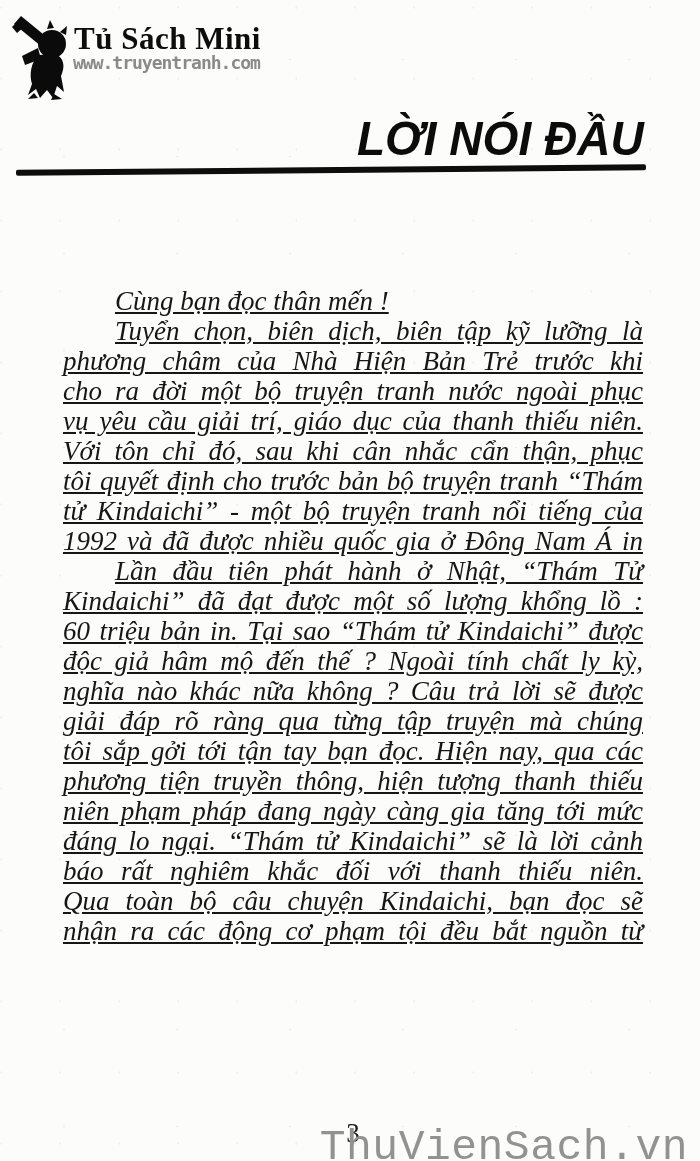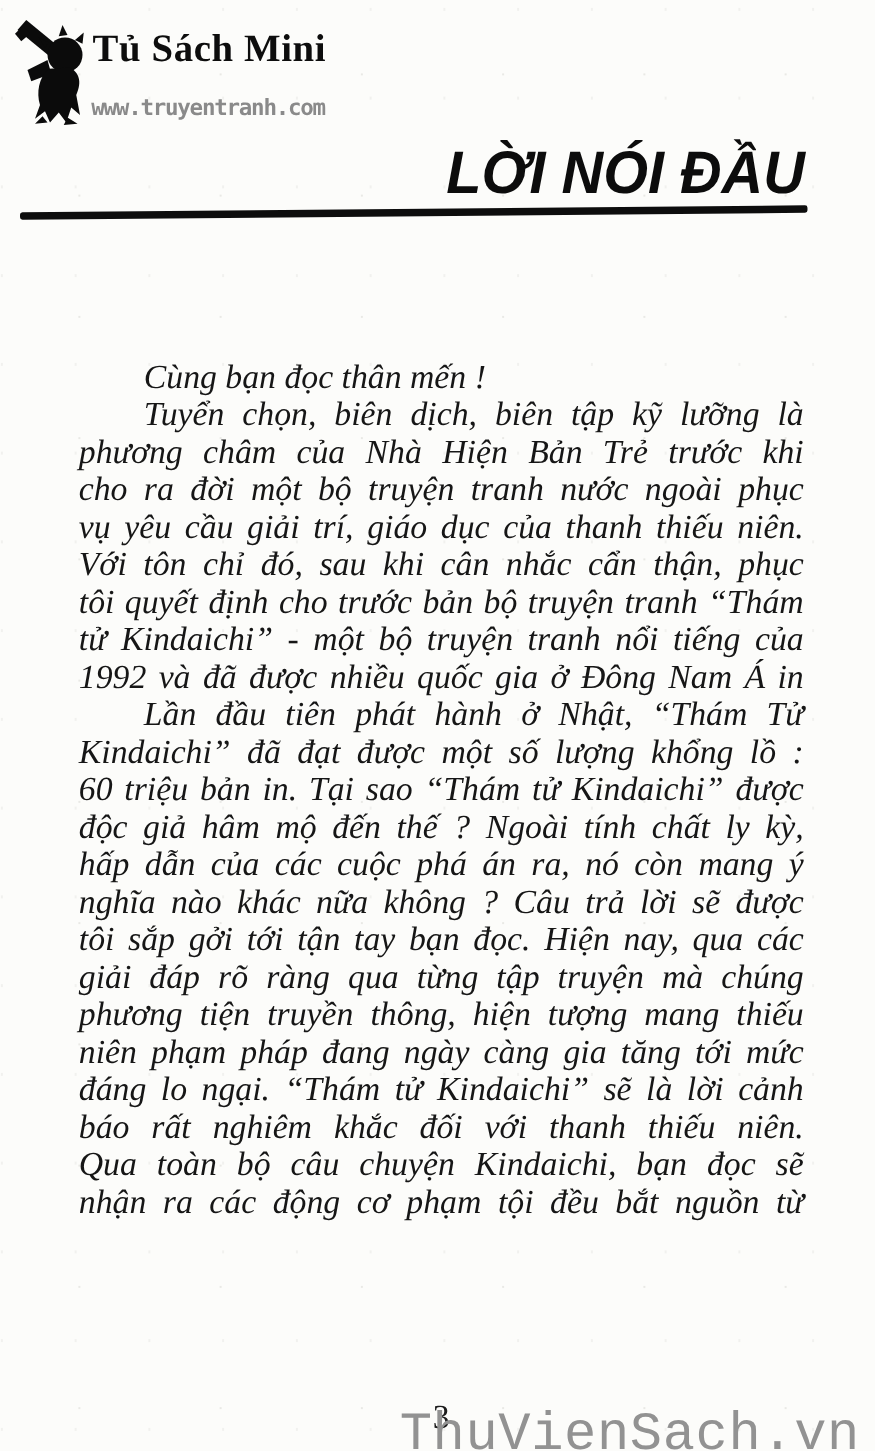"www.truyentranh.com" .brand-url { top: 76px -> 52px }
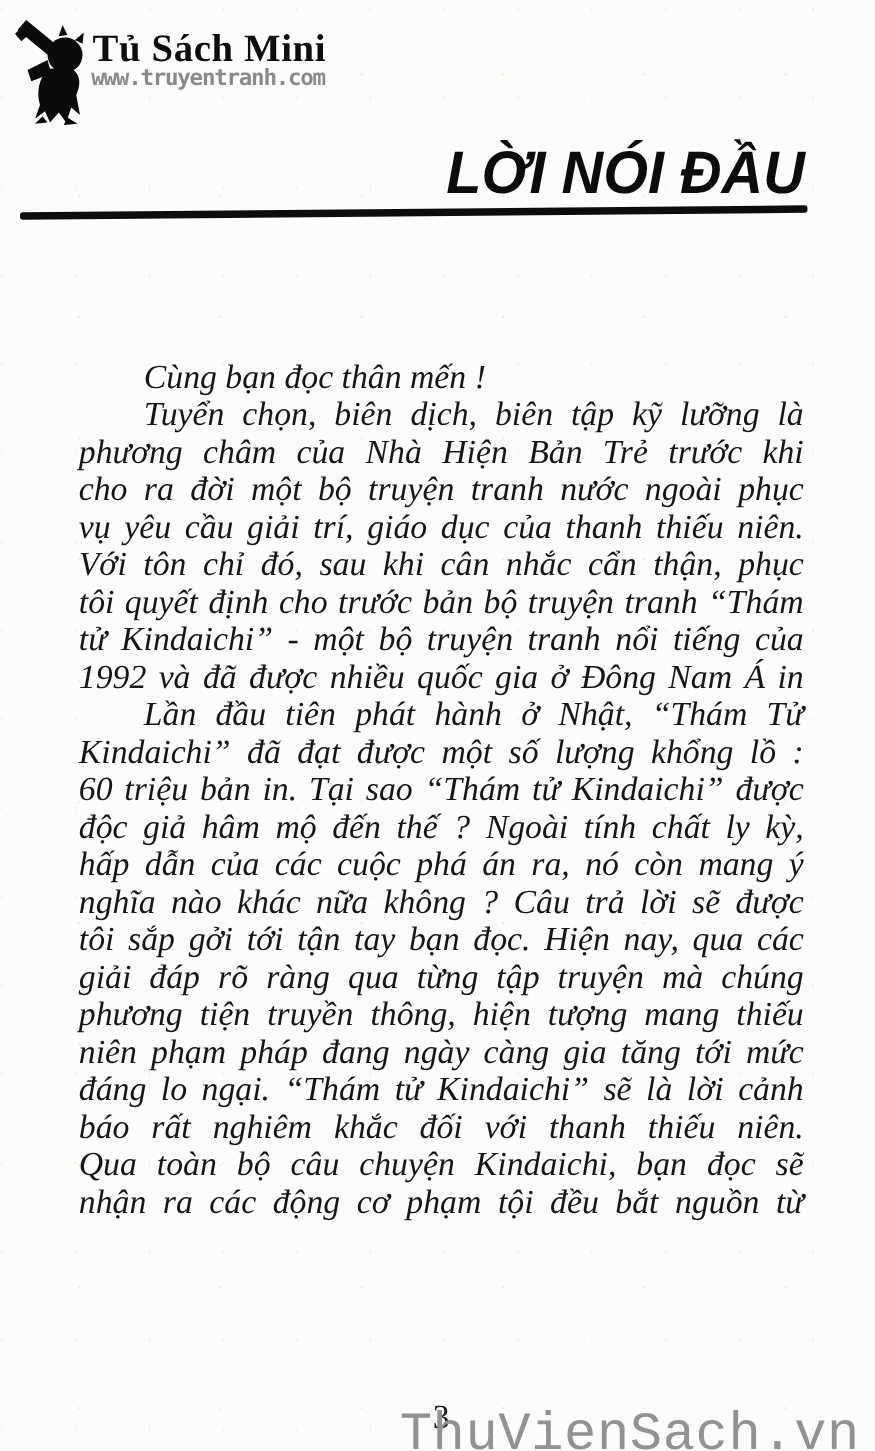"Cùng bạn đọc thân mến" .line { text-decoration: none -> underline }
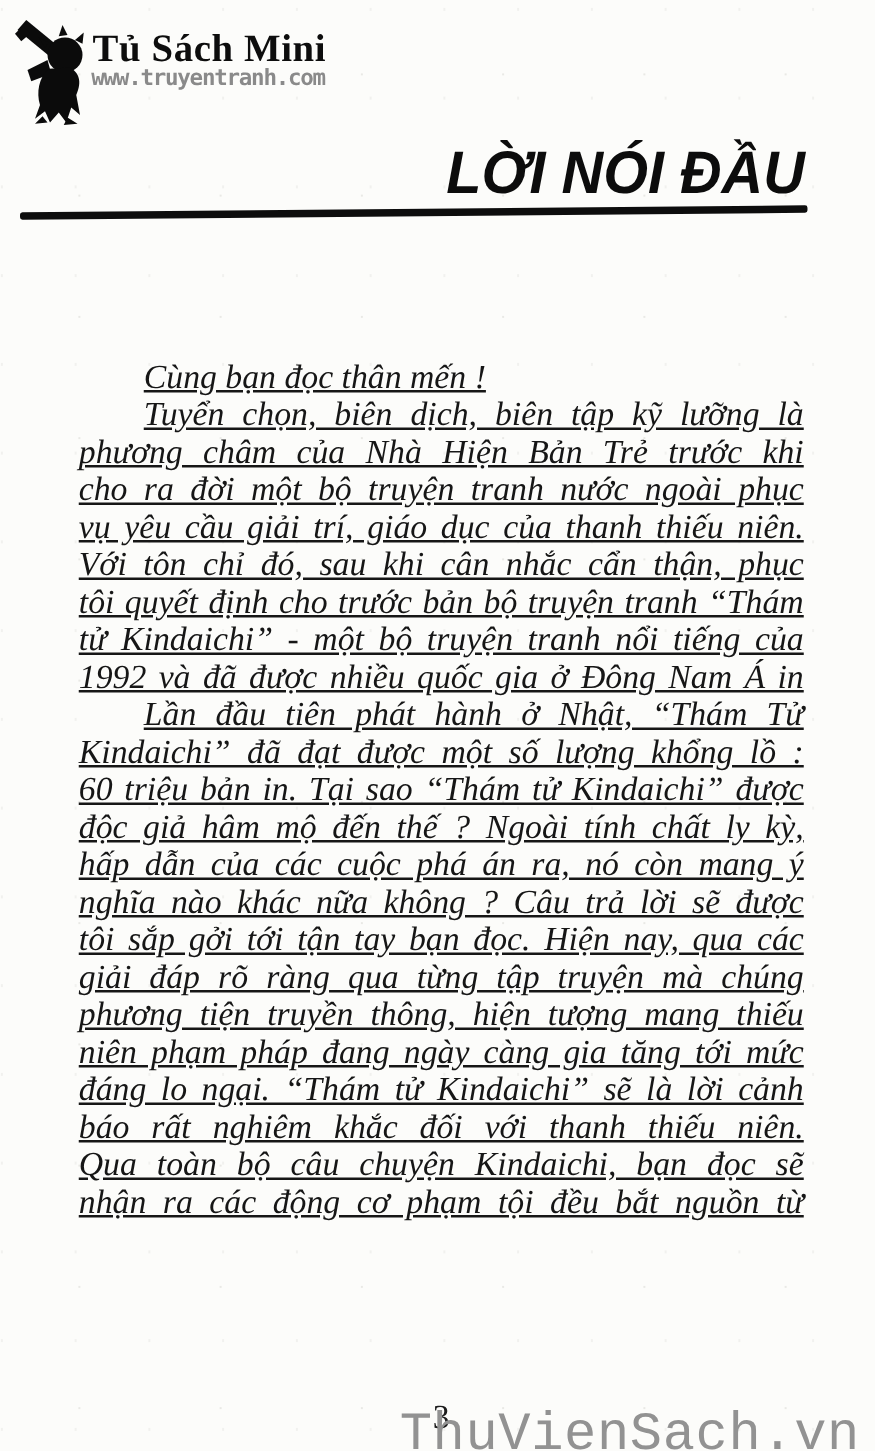"hấp dẫn của các cuộc" div.line { html: <div>hấp dẫn của các cuộc phá án ra, nó còn mang ý</div> -> none }
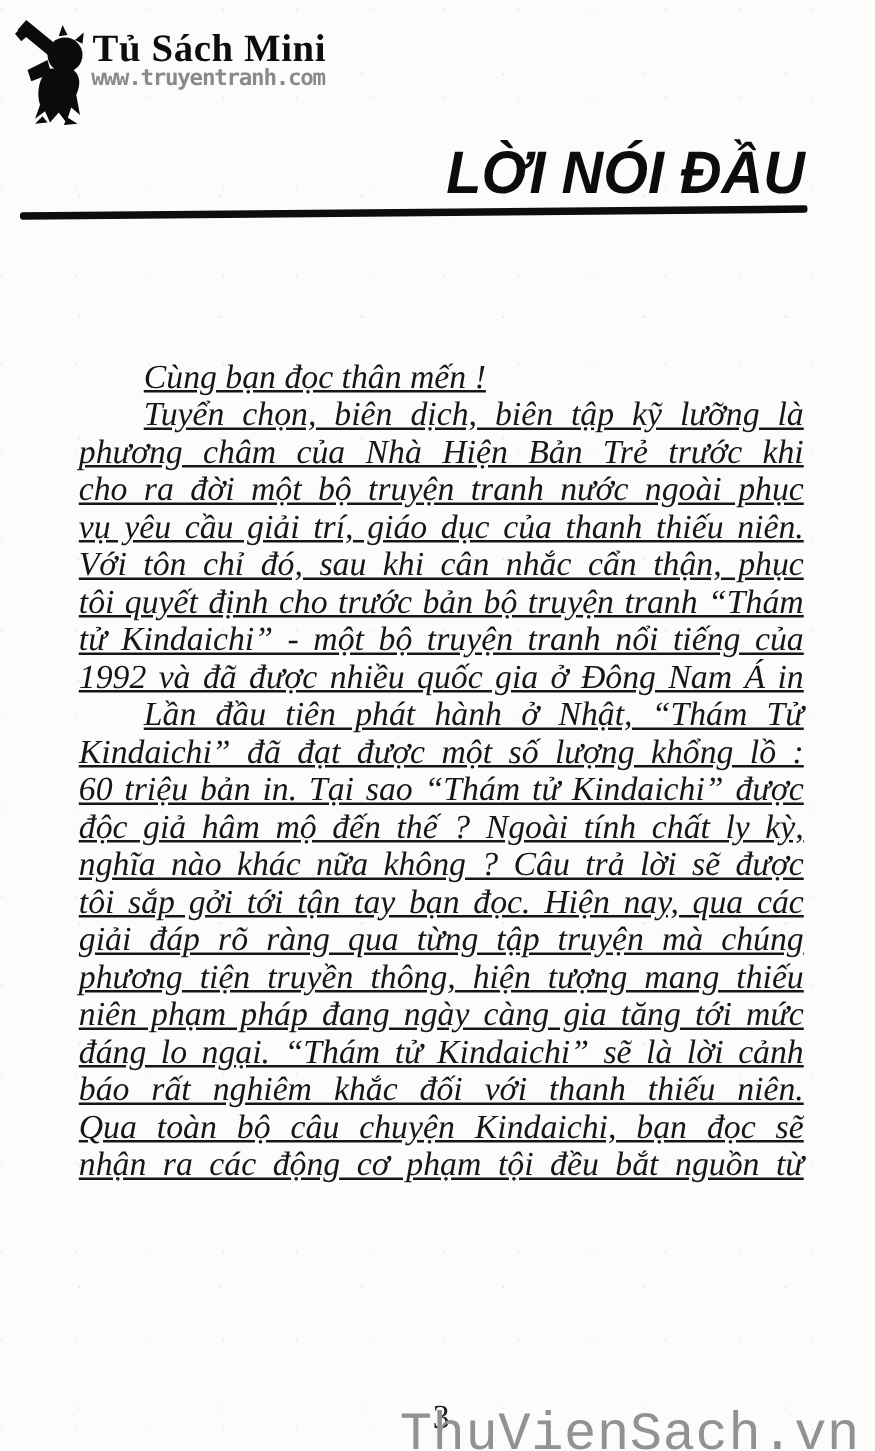"tôi sắp gởi tới tận" div.line { order: before "giải đáp rõ ràng qua" -> after "giải đáp rõ ràng qua" }
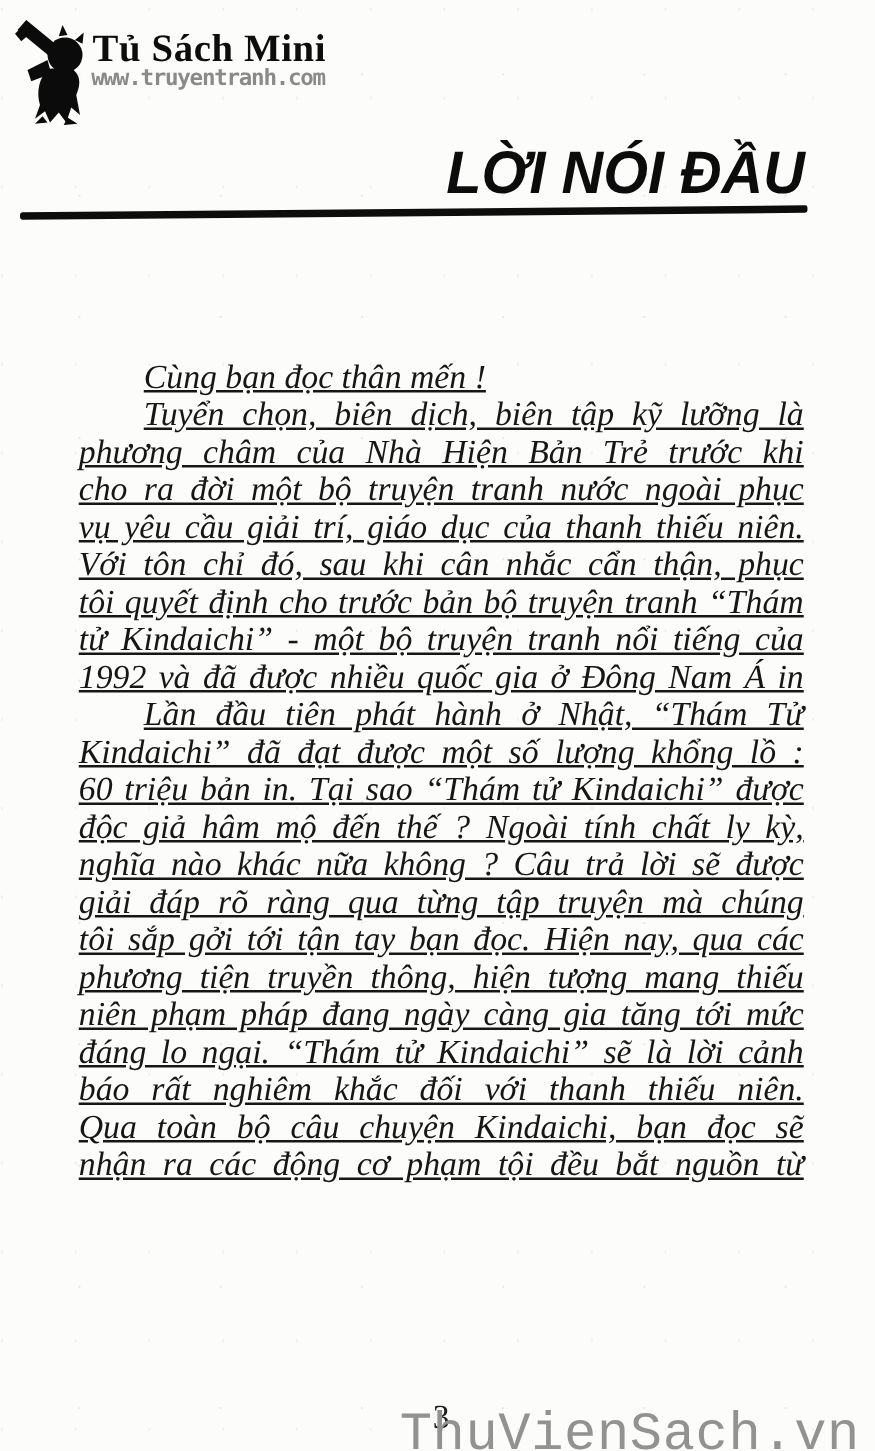"phương tiện truyền thông, hiện" div.line { text: mang -> thanh }
